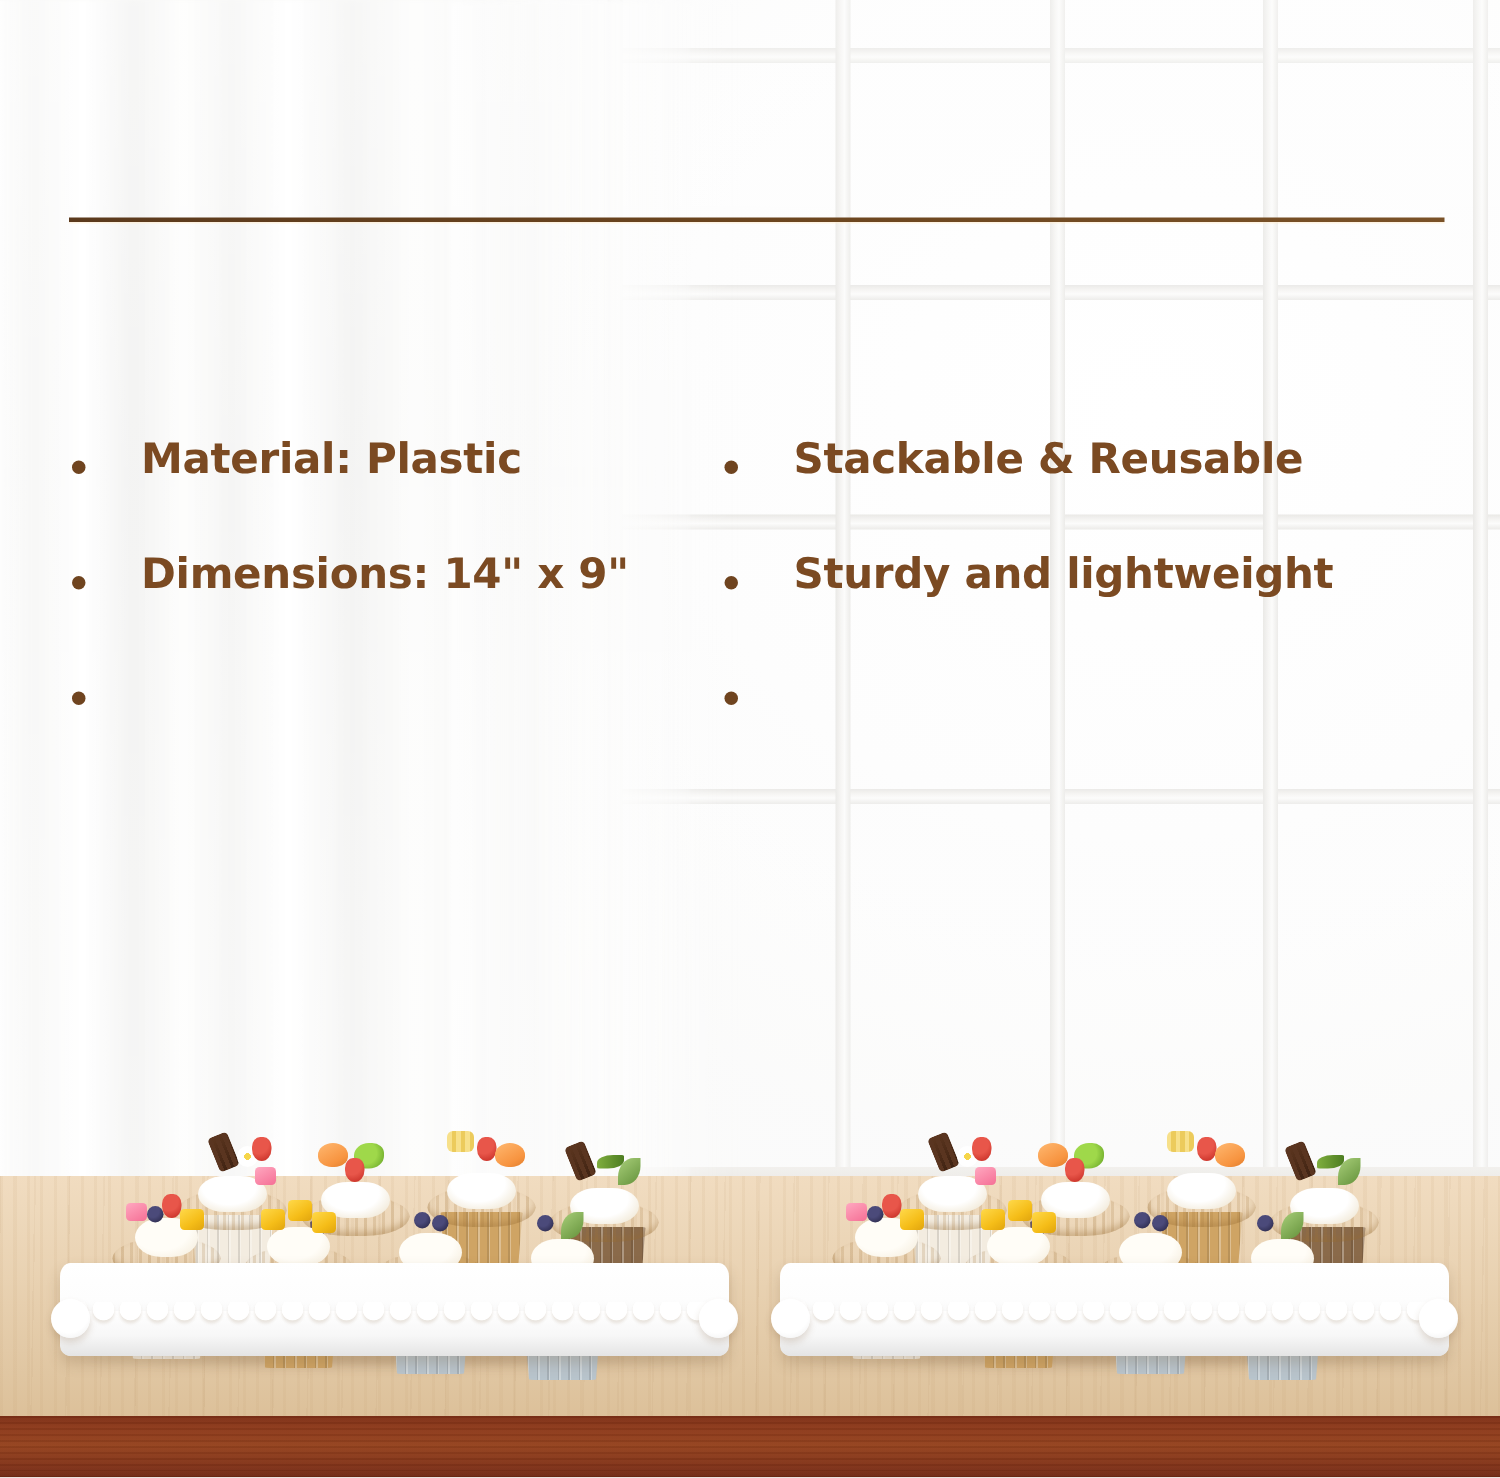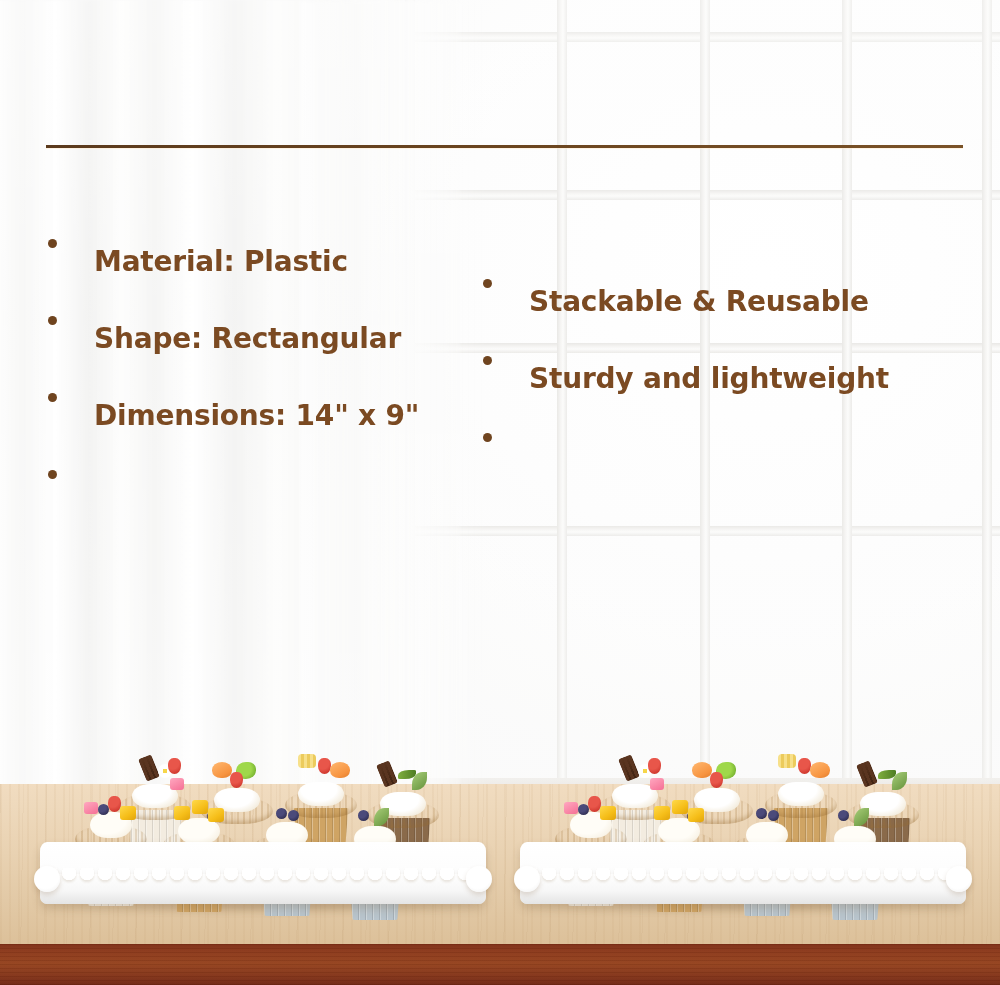"Material: Plastic" .feat { align-items: flex-start -> flex-end }
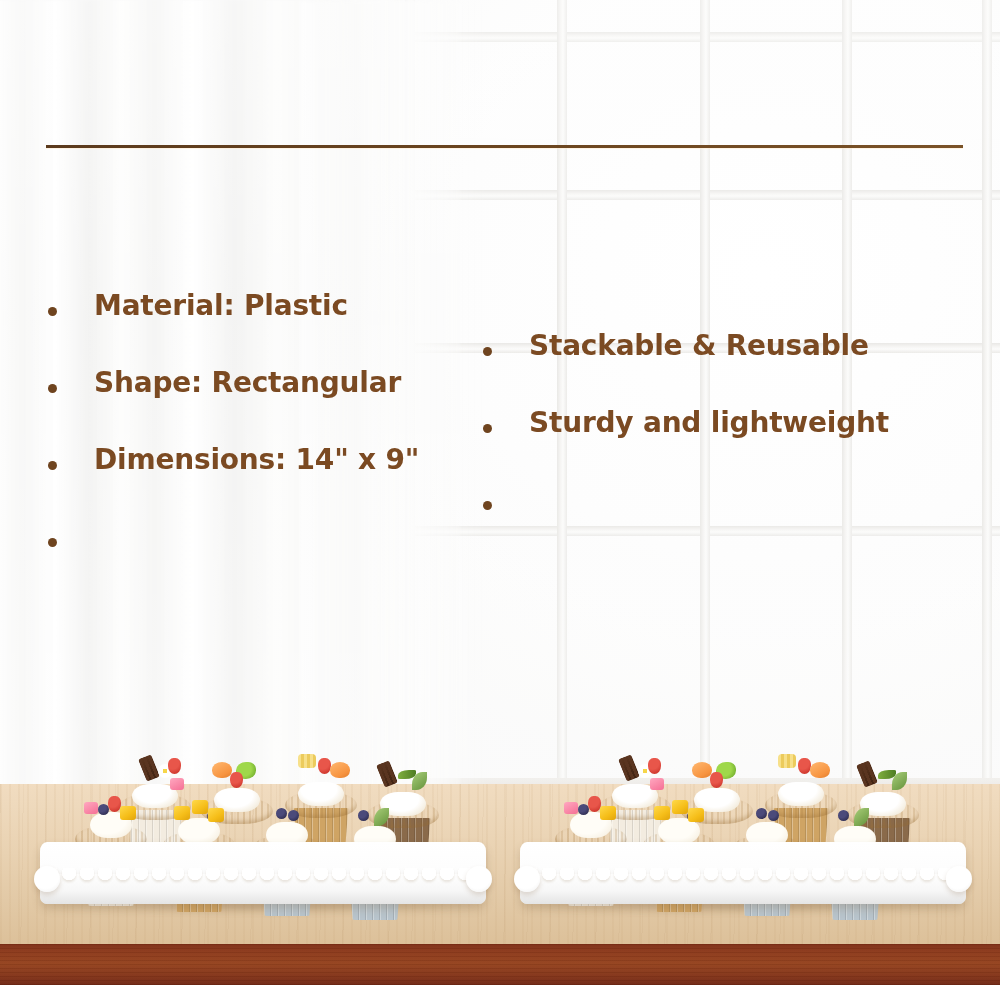"Stackable & Reusable" .col-right { margin-top: 40px -> none }
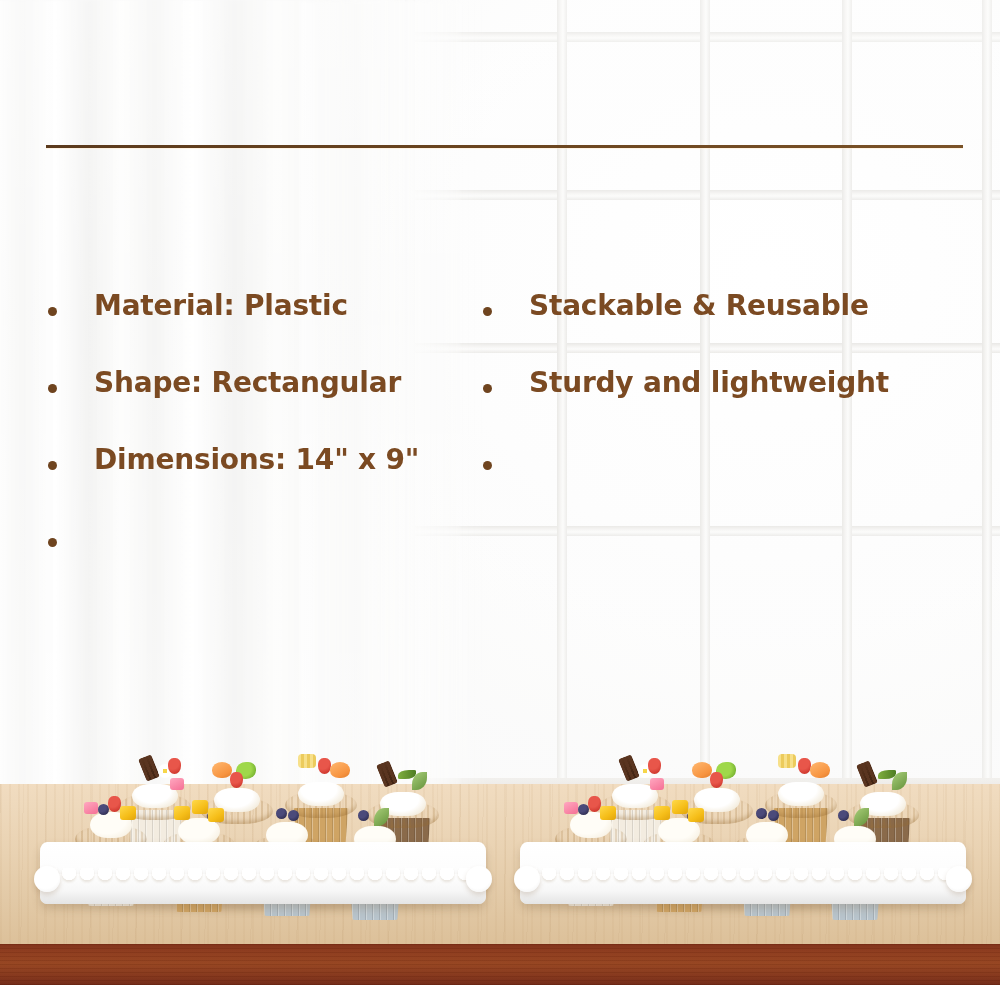"Shape: Rectangular" div.feat { html: <div> <span></span> <span>Shape: Rectangular</span> </div> -> none }
